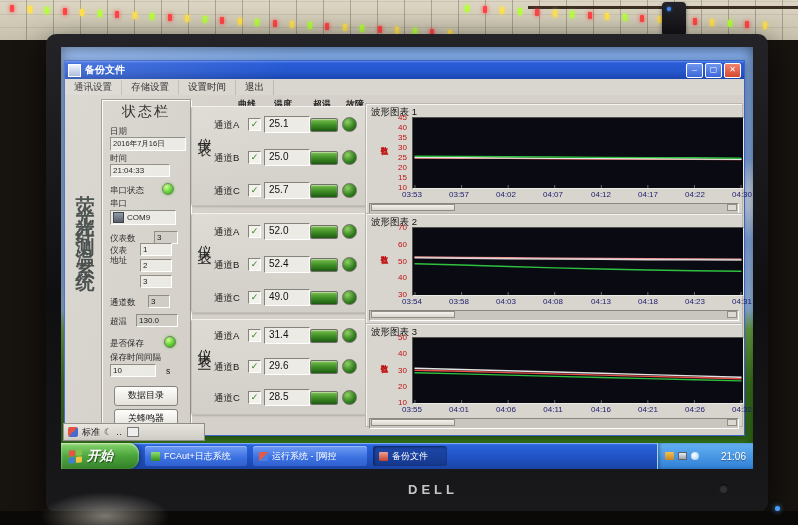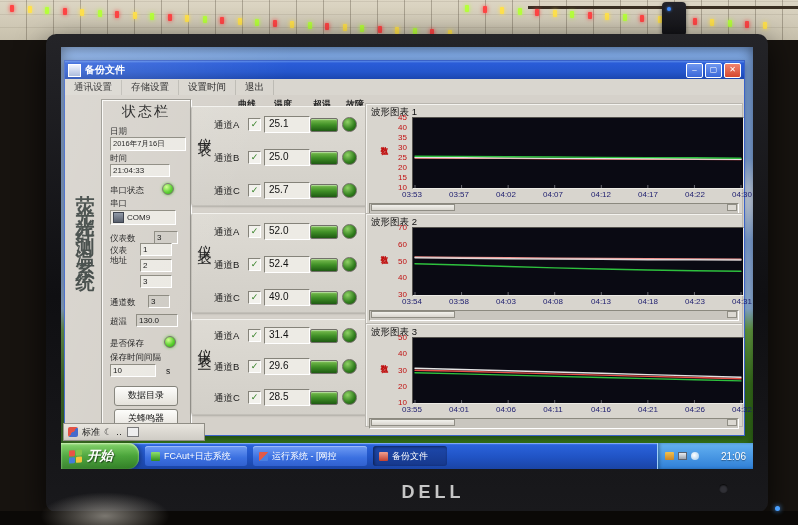"DELL" .brand { font-size: 18px -> 13px }
